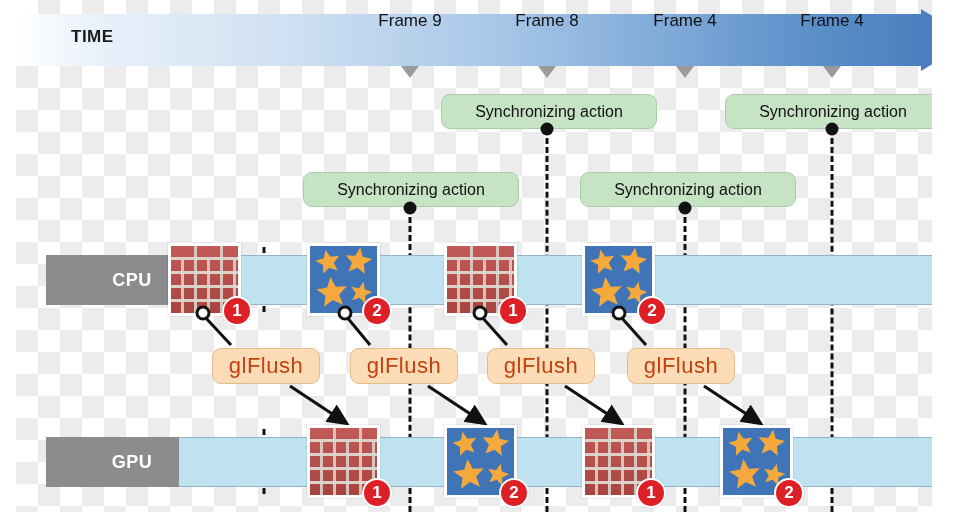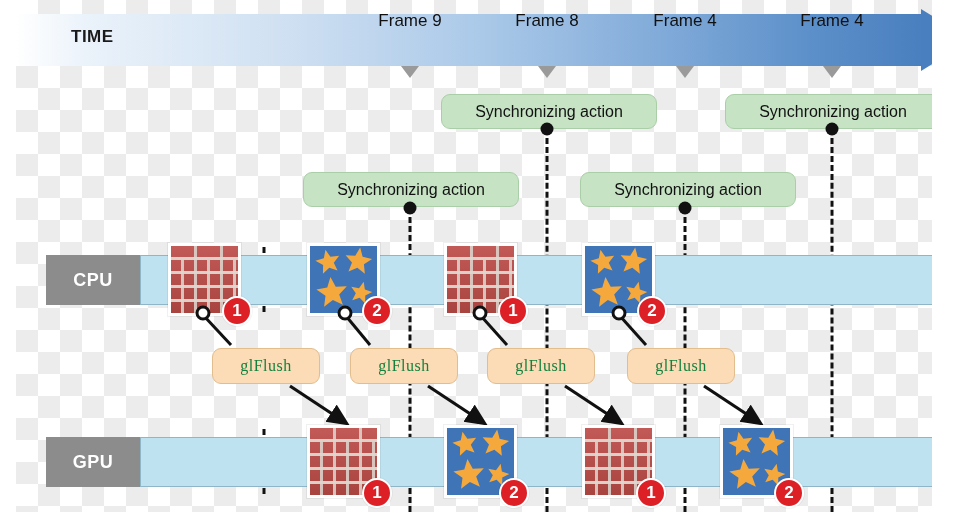"CPU" .lane-tag { padding-left: none -> 39px }
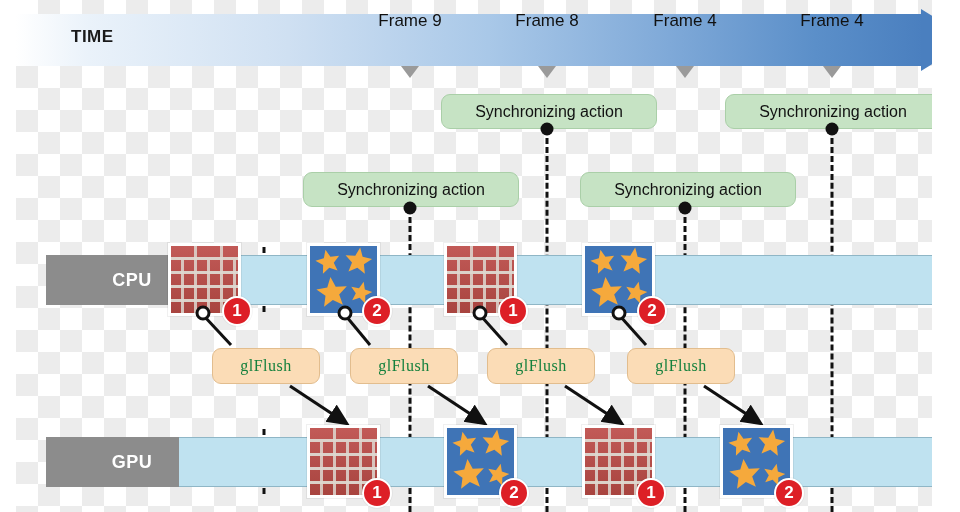"glFlush" .pill-flush { color: #15803d -> #c2410c; font-family: Liberation Serif, serif -> Liberation Sans, sans-serif; font-size: 16px -> 22px }
